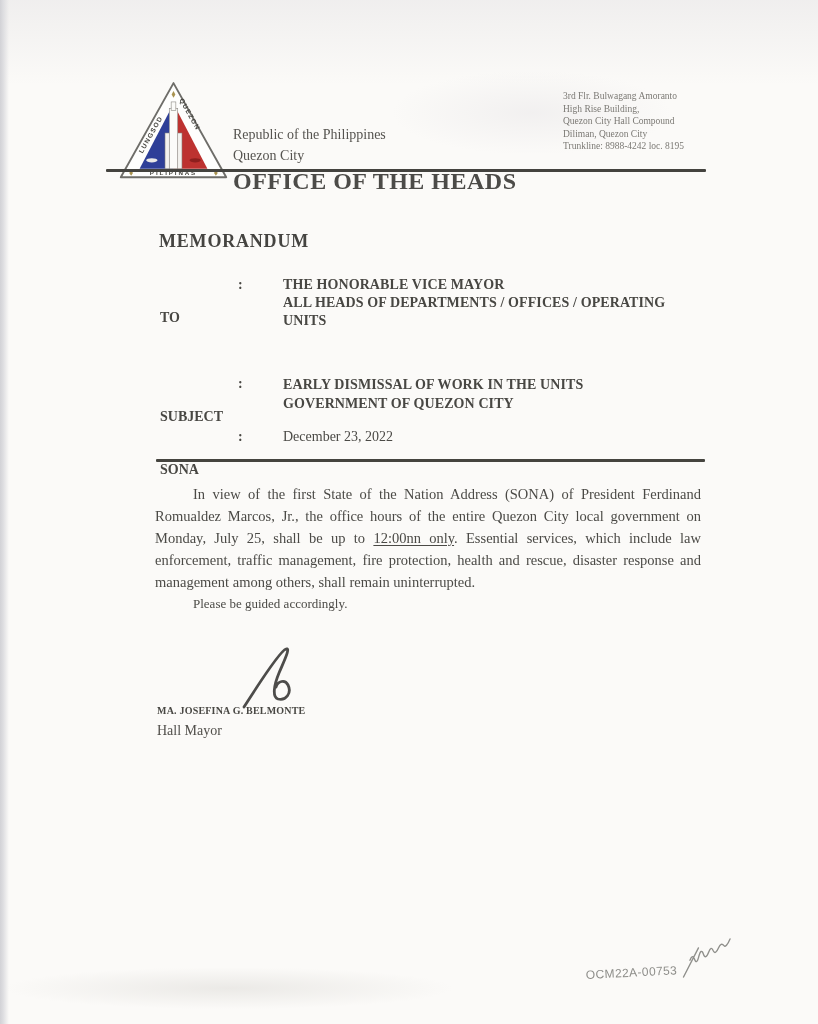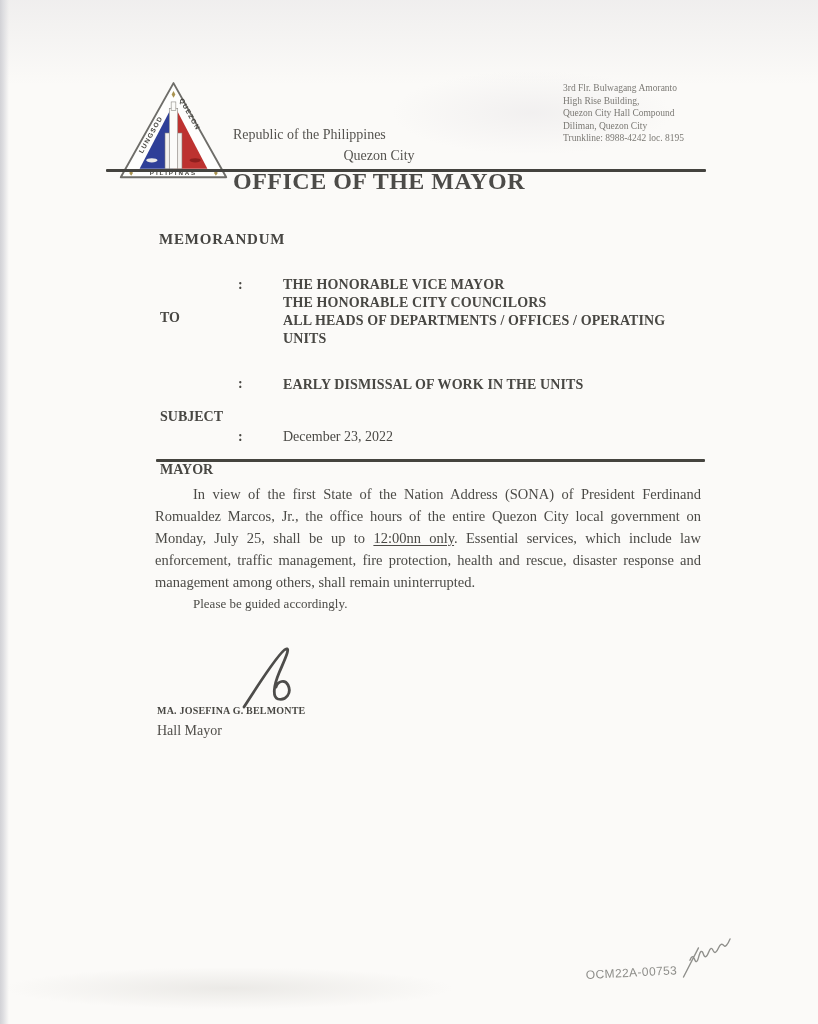"3rd Flr. Bulwagang Amoranto" .address-block { top: 82px -> 90px }
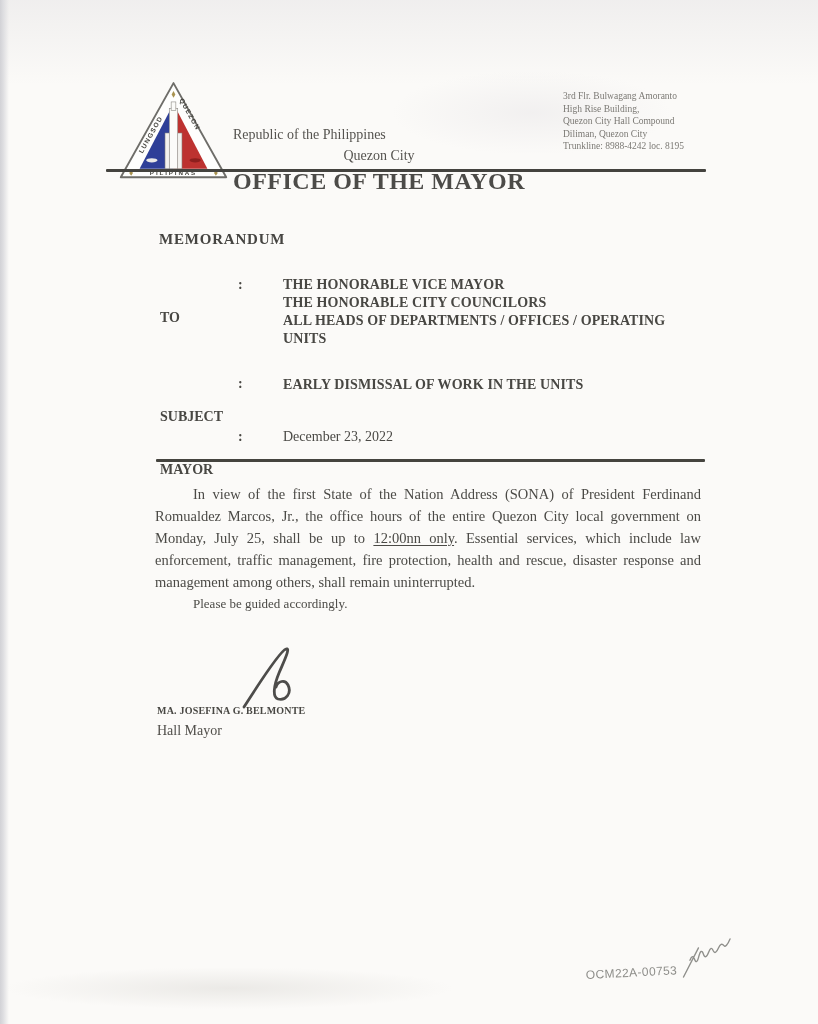"Quezon City" .org-line2 { text-align: center -> none }
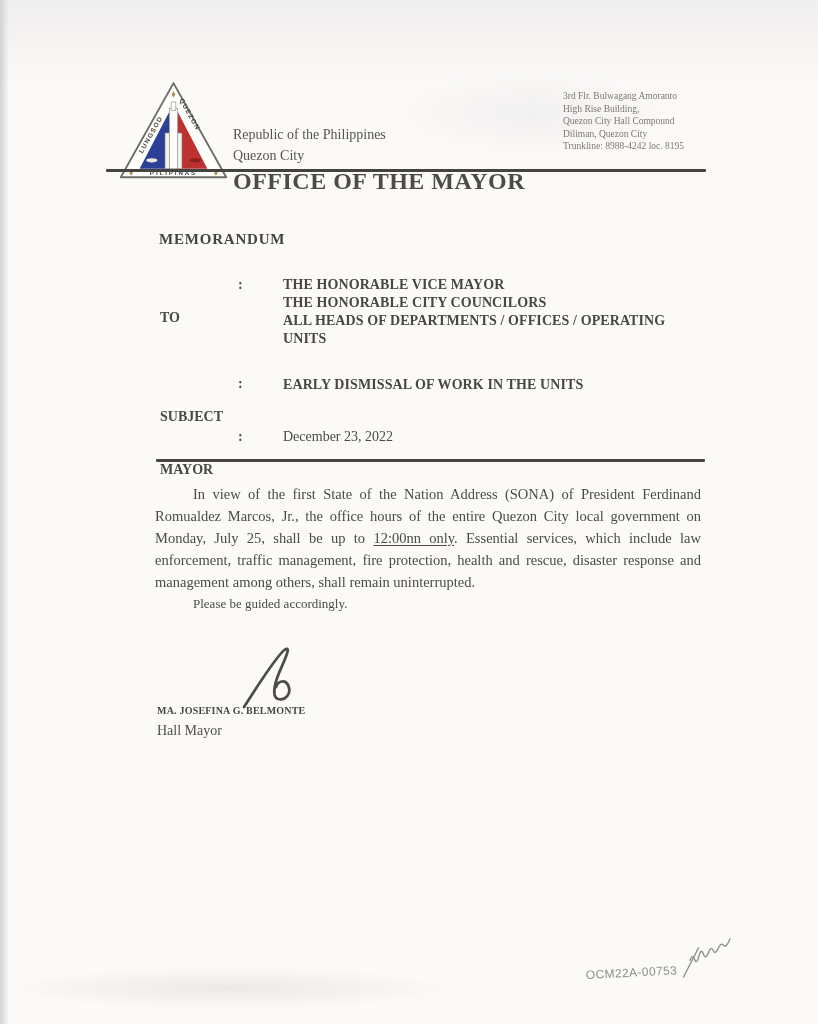"OFFICE OF THE MAYOR" div.org-line3 { text: MAYOR -> HEADS }
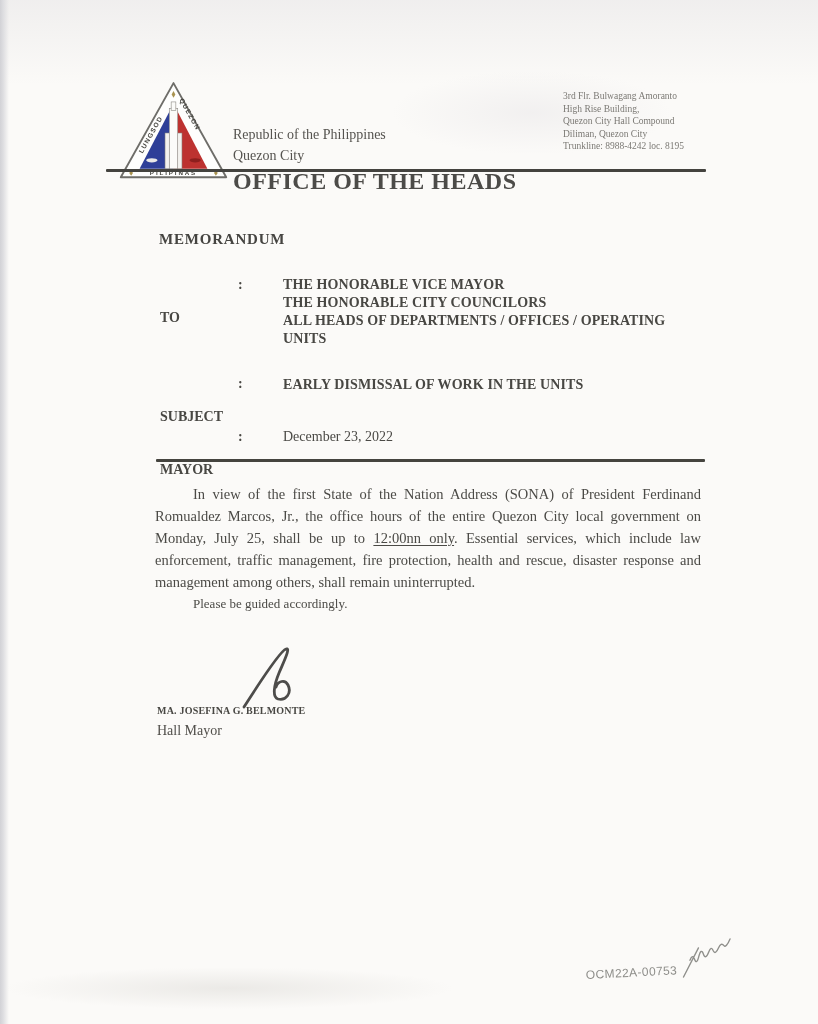"MEMORANDUM" .memo-heading { font-size: 15px -> 18px }
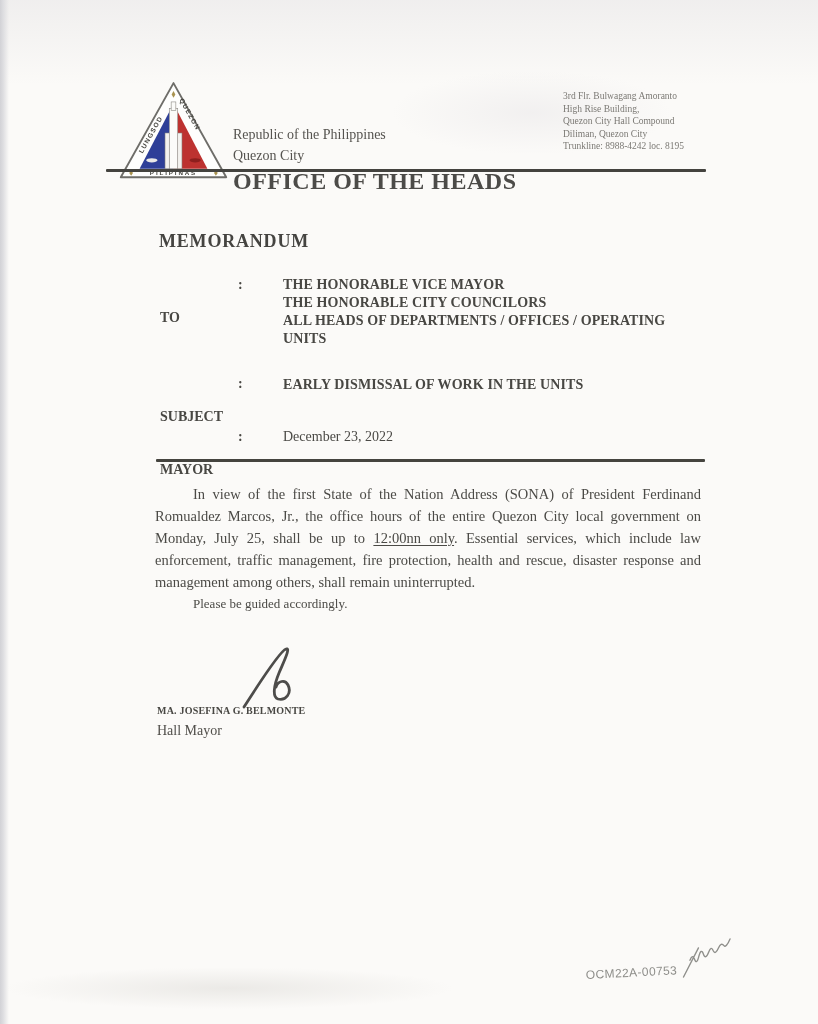"THE HONORABLE CITY COUNCILORS" div.field-line-bold { html: <div>THE HONORABLE CITY COUNCILORS</div> -> none }
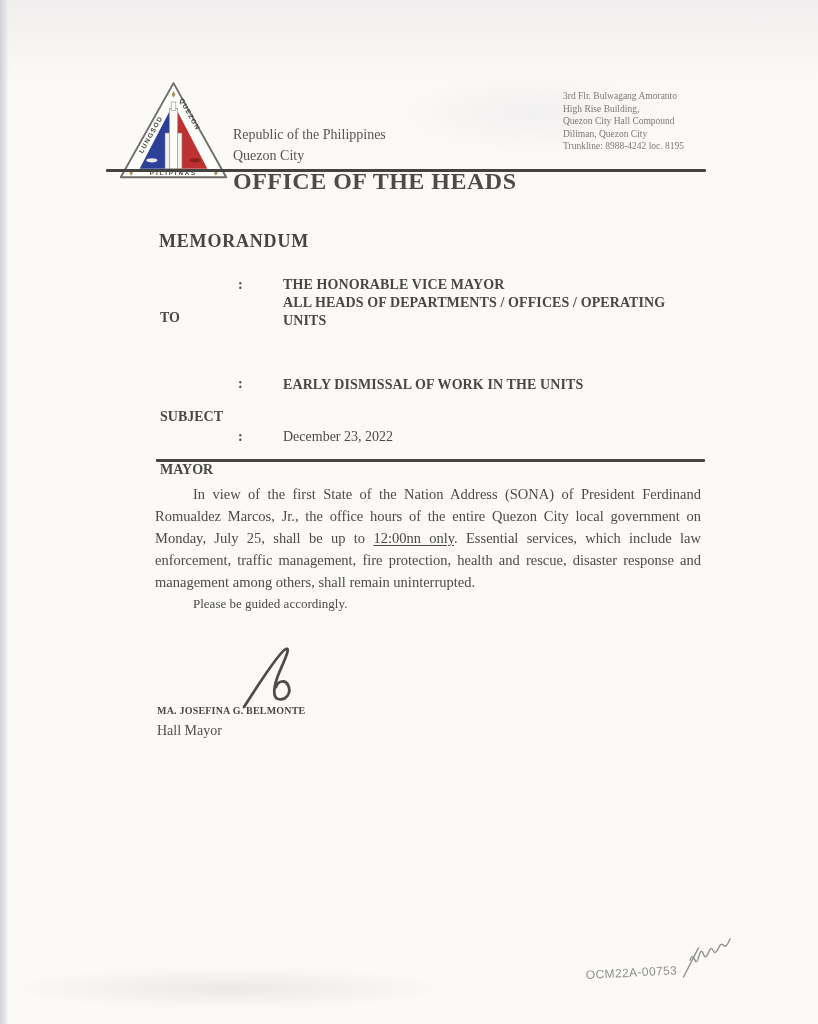"GOVERNMENT OF QUEZON CITY" div.field-line-bold { html: none -> <div>GOVERNMENT OF QUEZON CITY</div> }
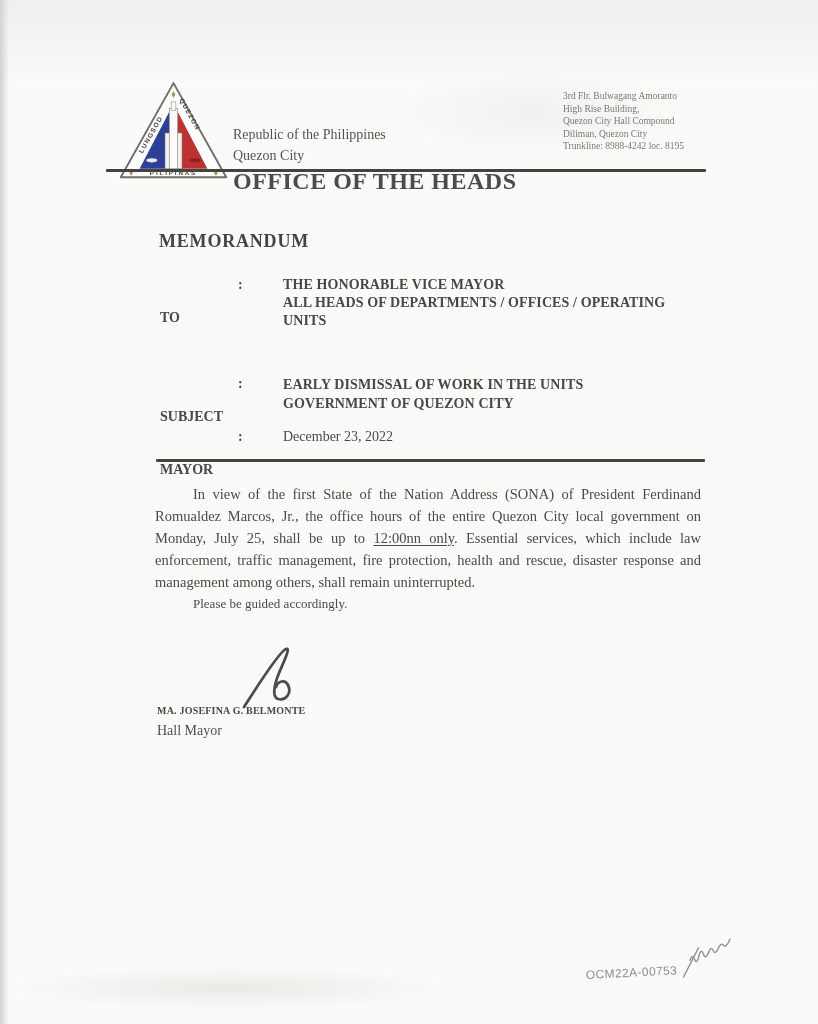"MAYOR" div.label { text: MAYOR -> SONA }
